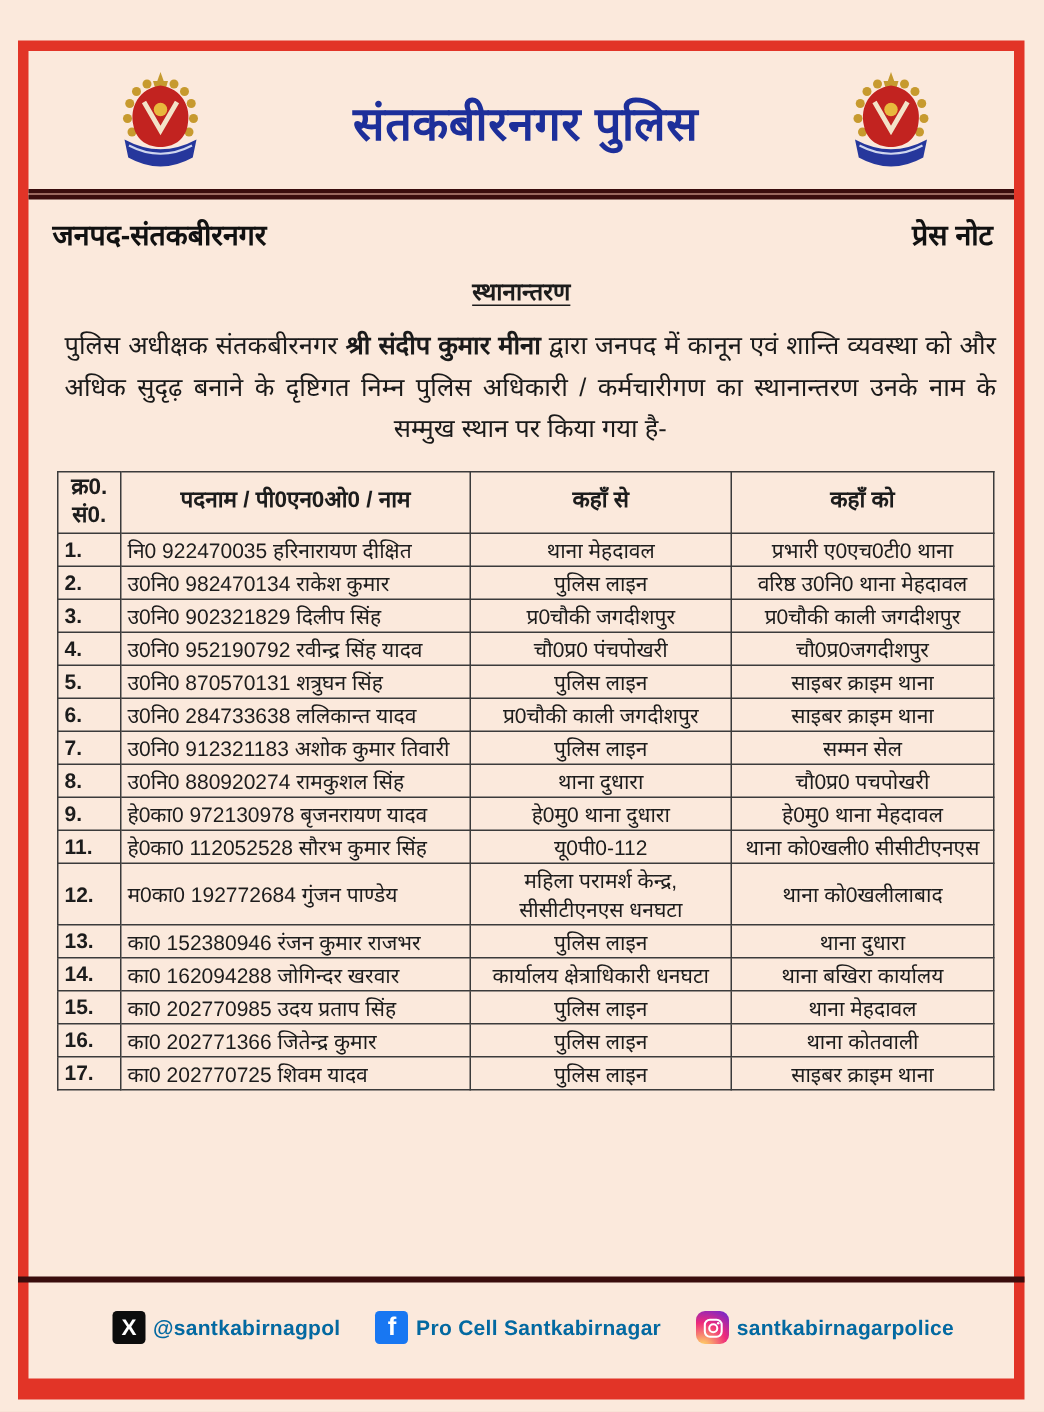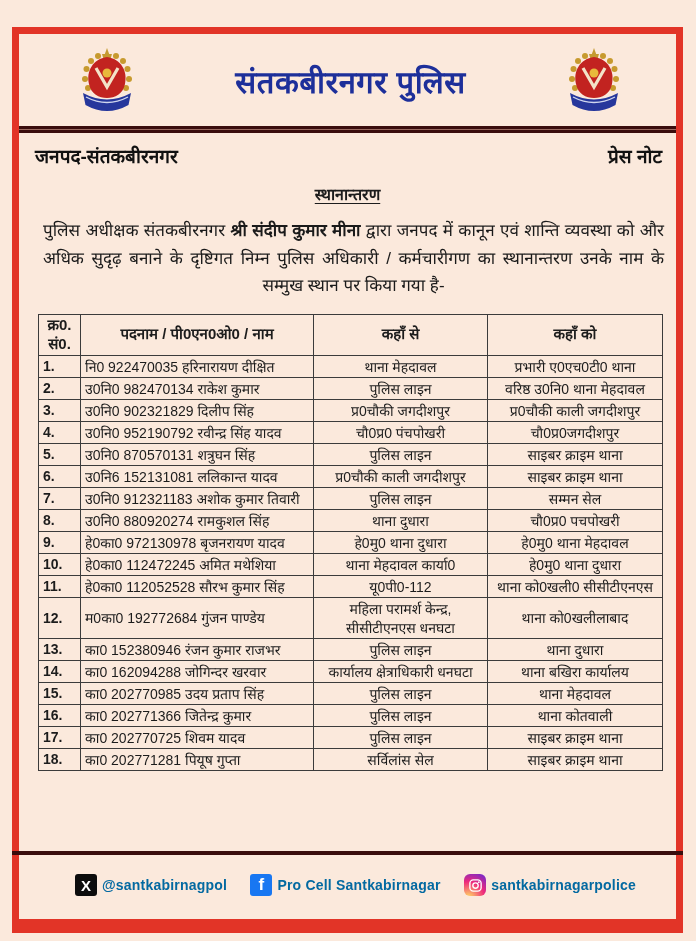"उ0नि6 152131081 ललिकान्त यादव" td.c-name { text: उ0नि6 152131081 -> उ0नि0 284733638 }
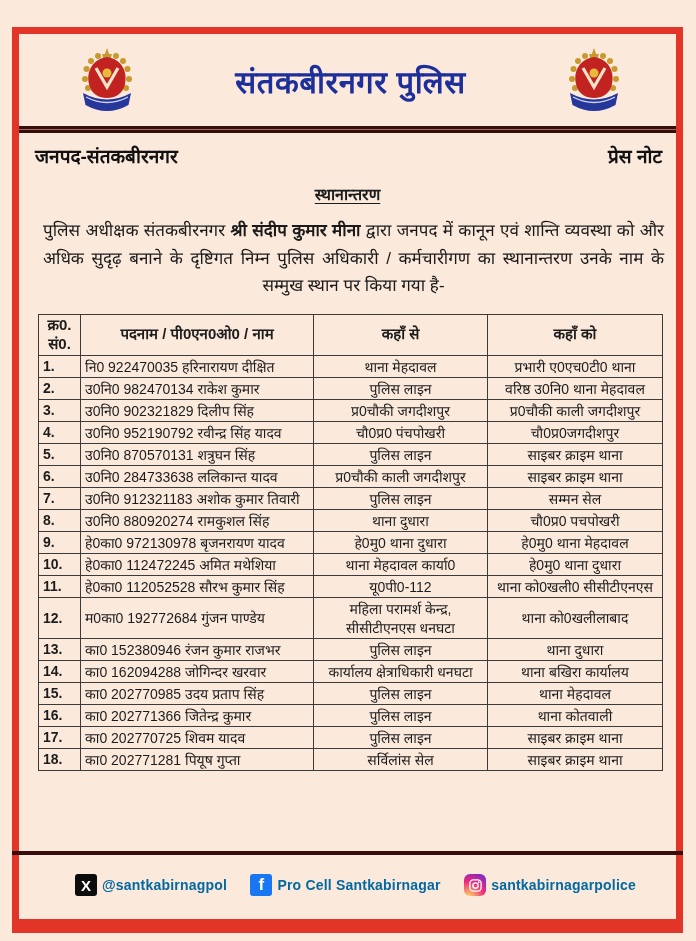"10." tr { html: <tr> <td>10.</td> <td>हे0का0 112472245 अमित मथेशिया</td> <td>थाना मेहदावल कार्या0</td> <td>हे0मु0 थाना दुधारा</td> </tr> -> none }
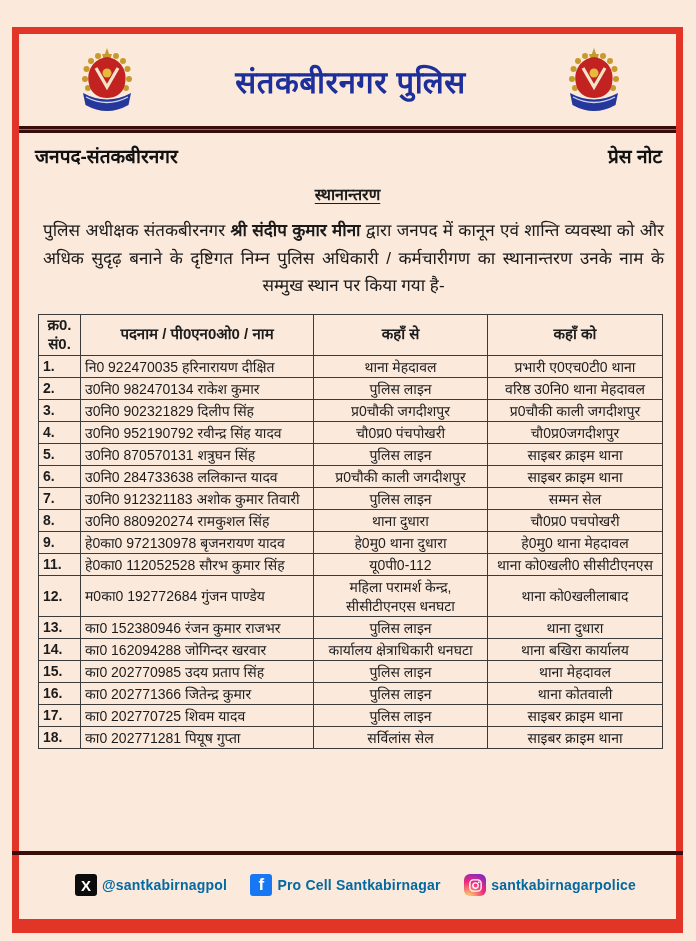"18." tr { html: <tr> <td>18.</td> <td>का0 202771281 पियूष गुप्ता</td> <td>सर्विलांस सेल</td> <td>साइबर क्राइम थाना</td> </tr> -> none }
